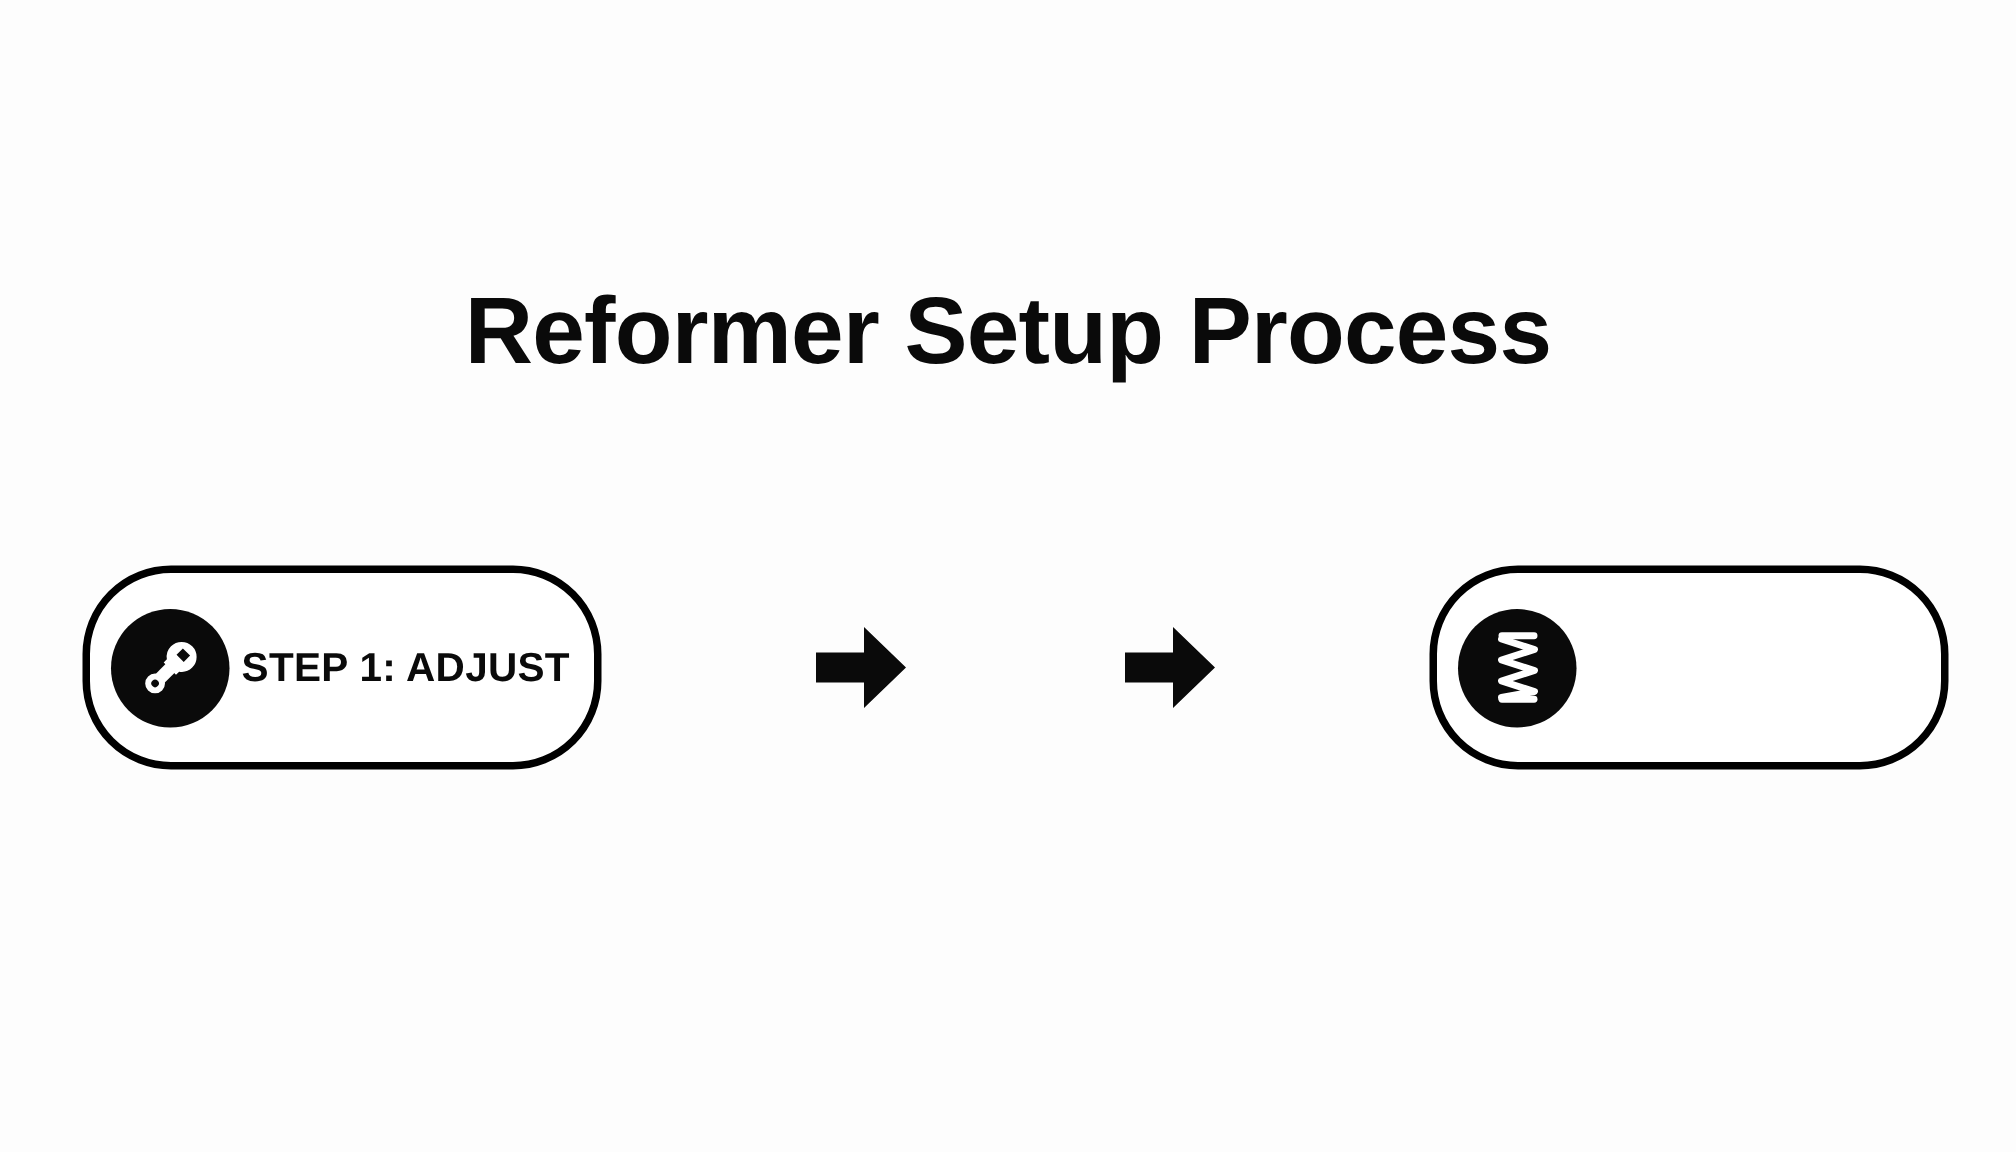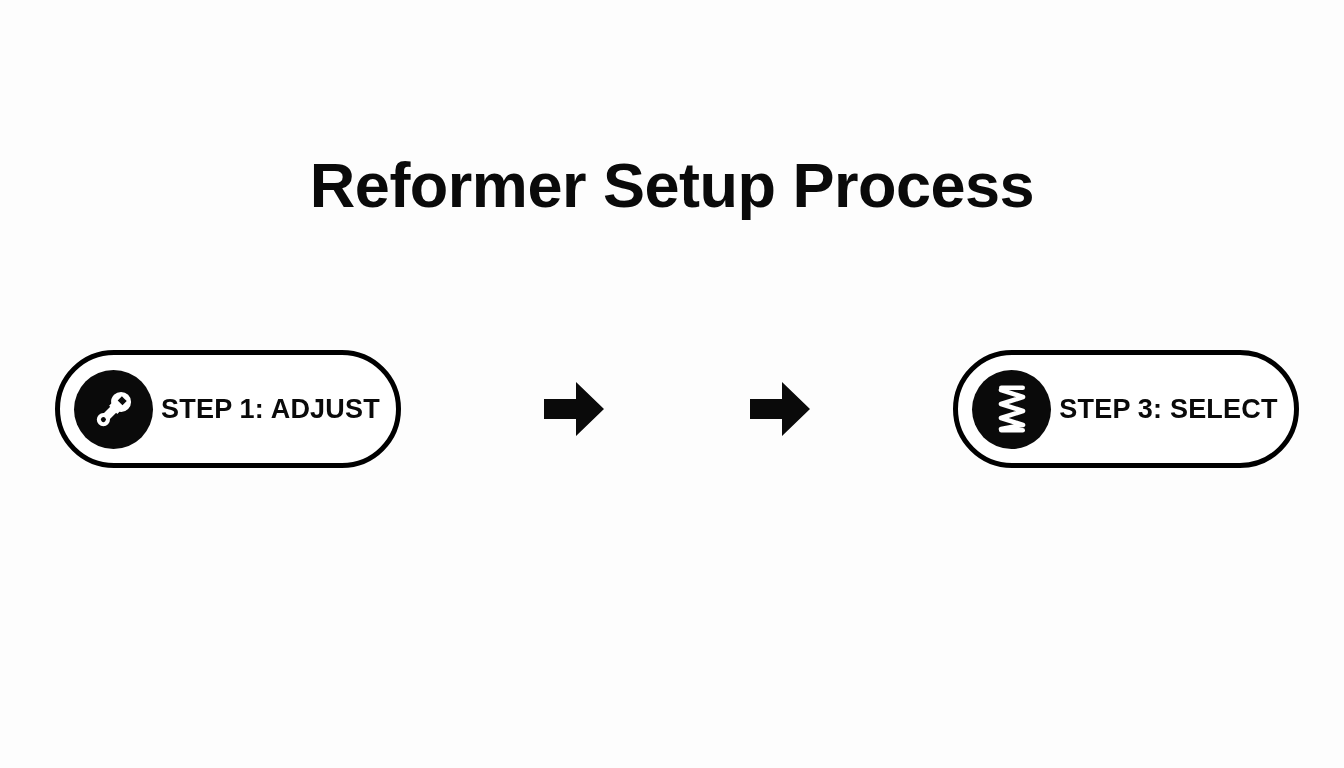"Reformer Setup Process" #slide { margin-top: none -> 36px }
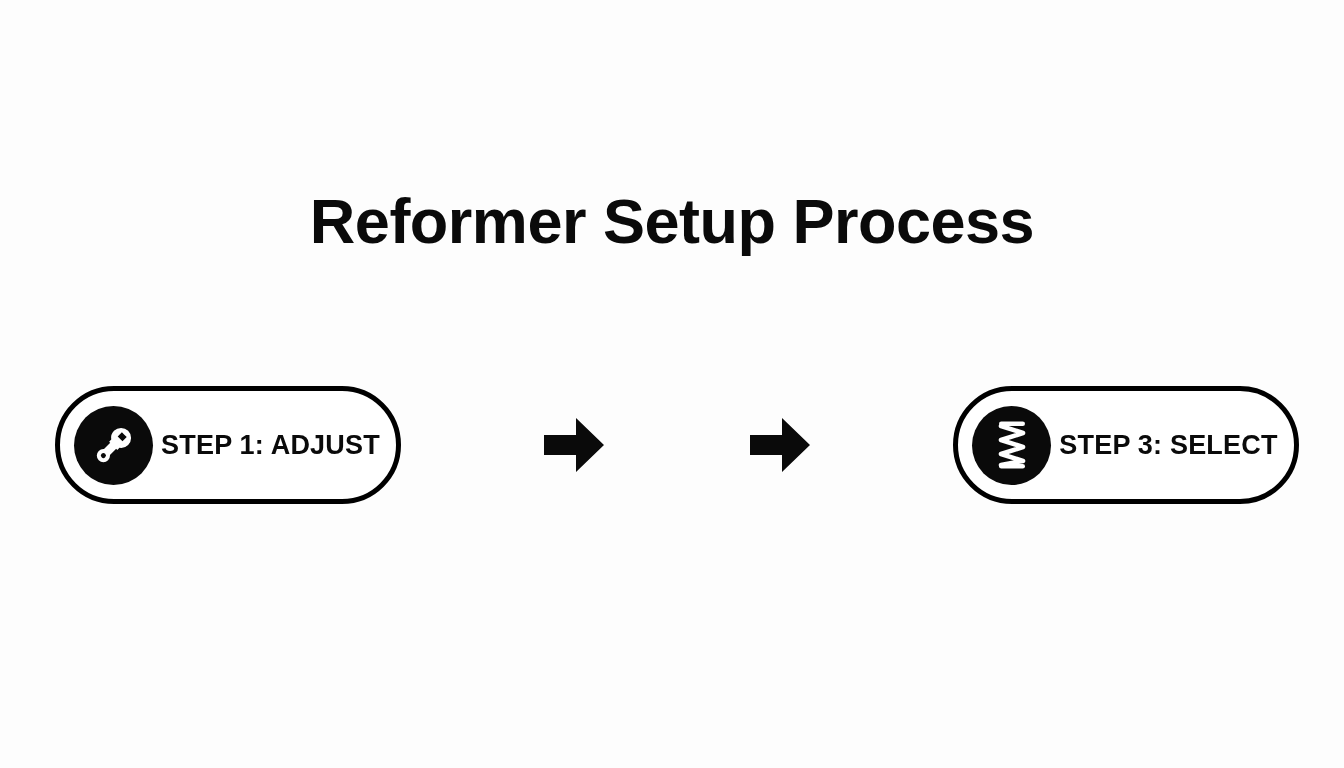"STEP 1: ADJUST" .step-pill { height: 118px -> 136px }
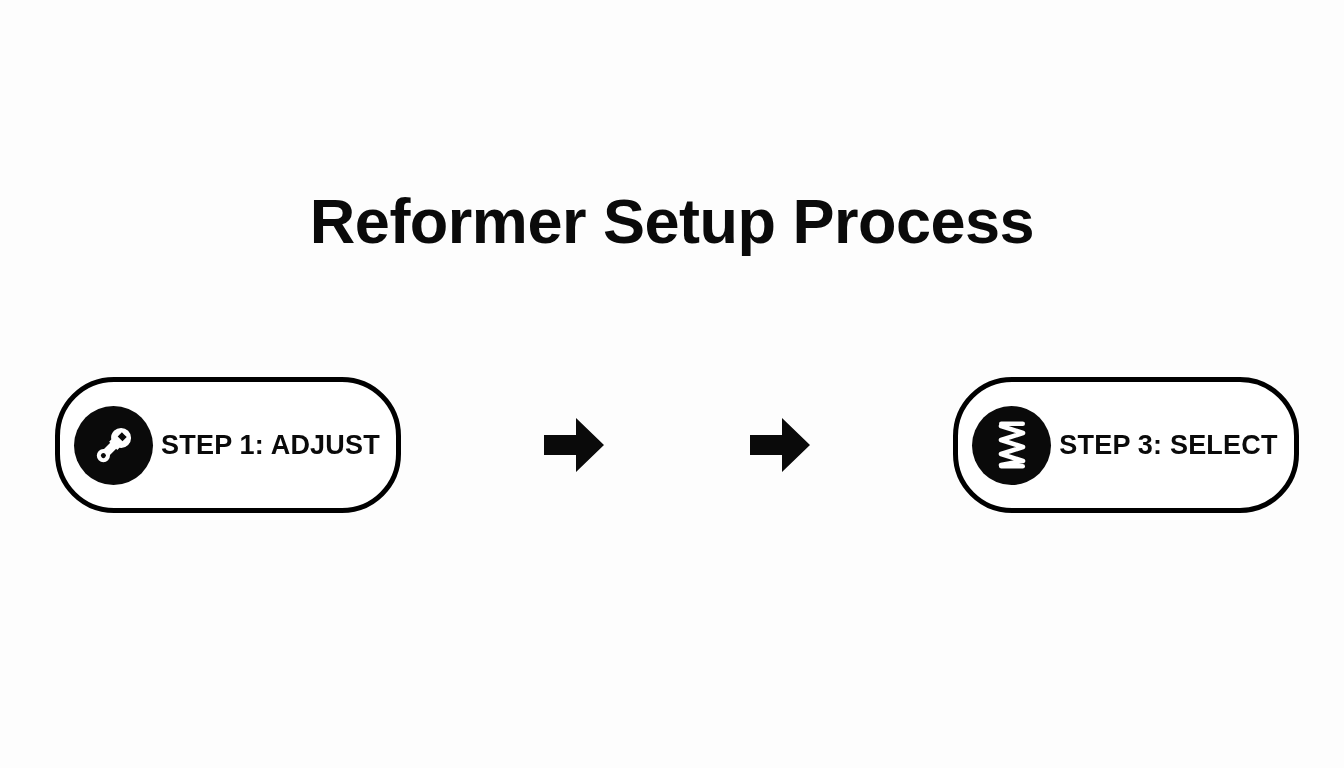"STEP 3: SELECT" div.step-label { html: <div>STEP 3: SELECT</div> -> none }
